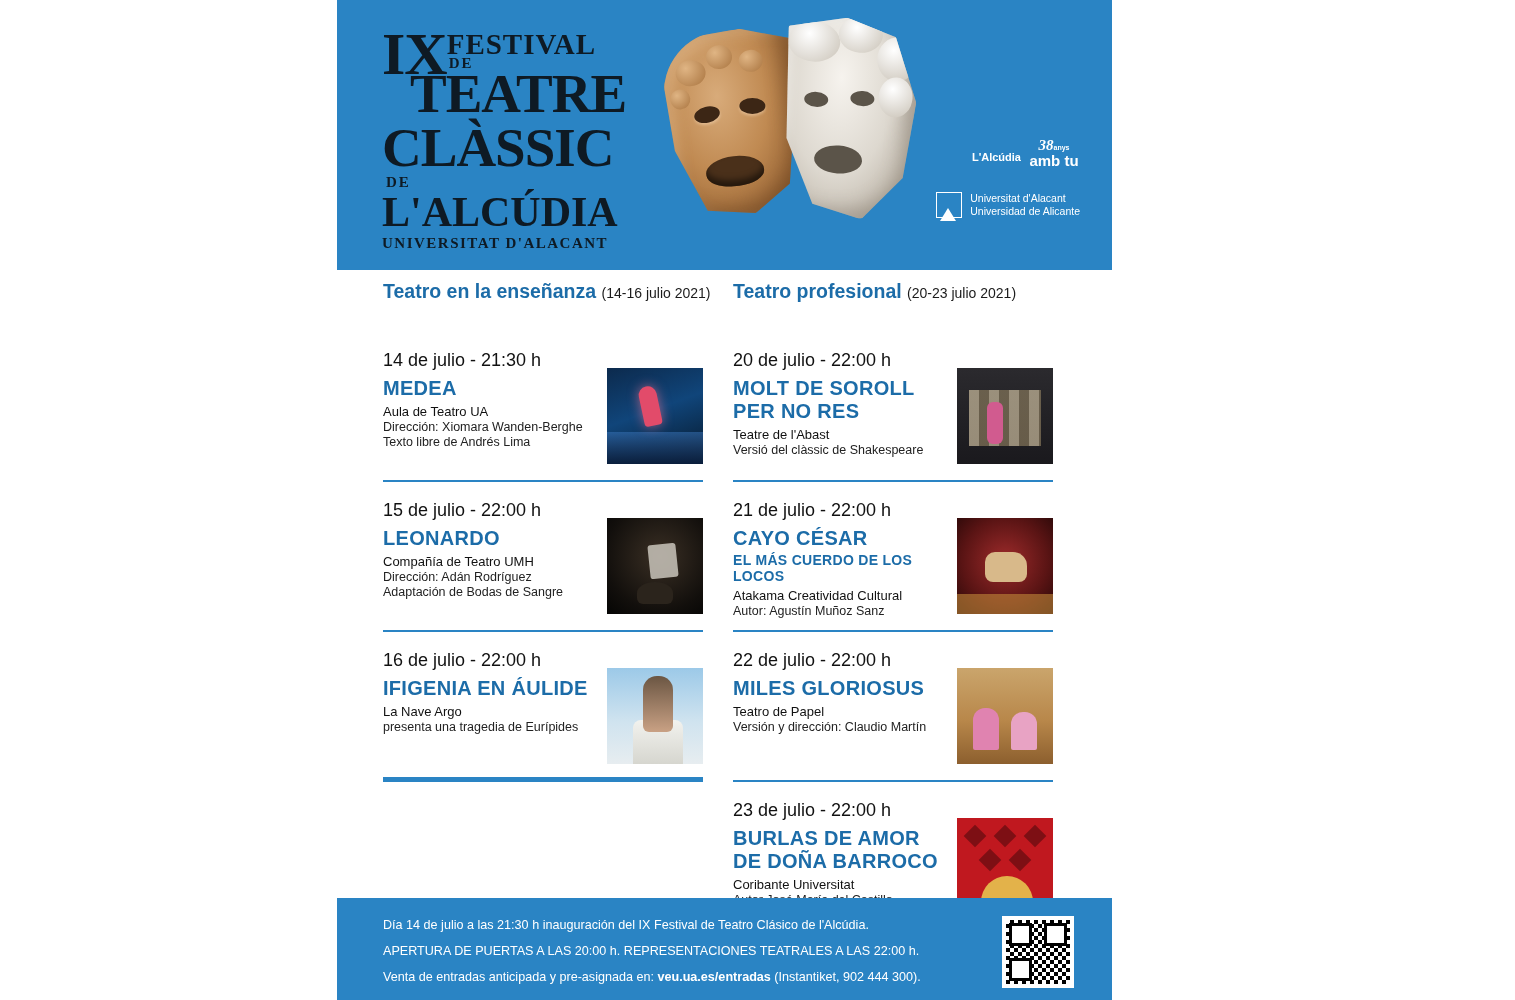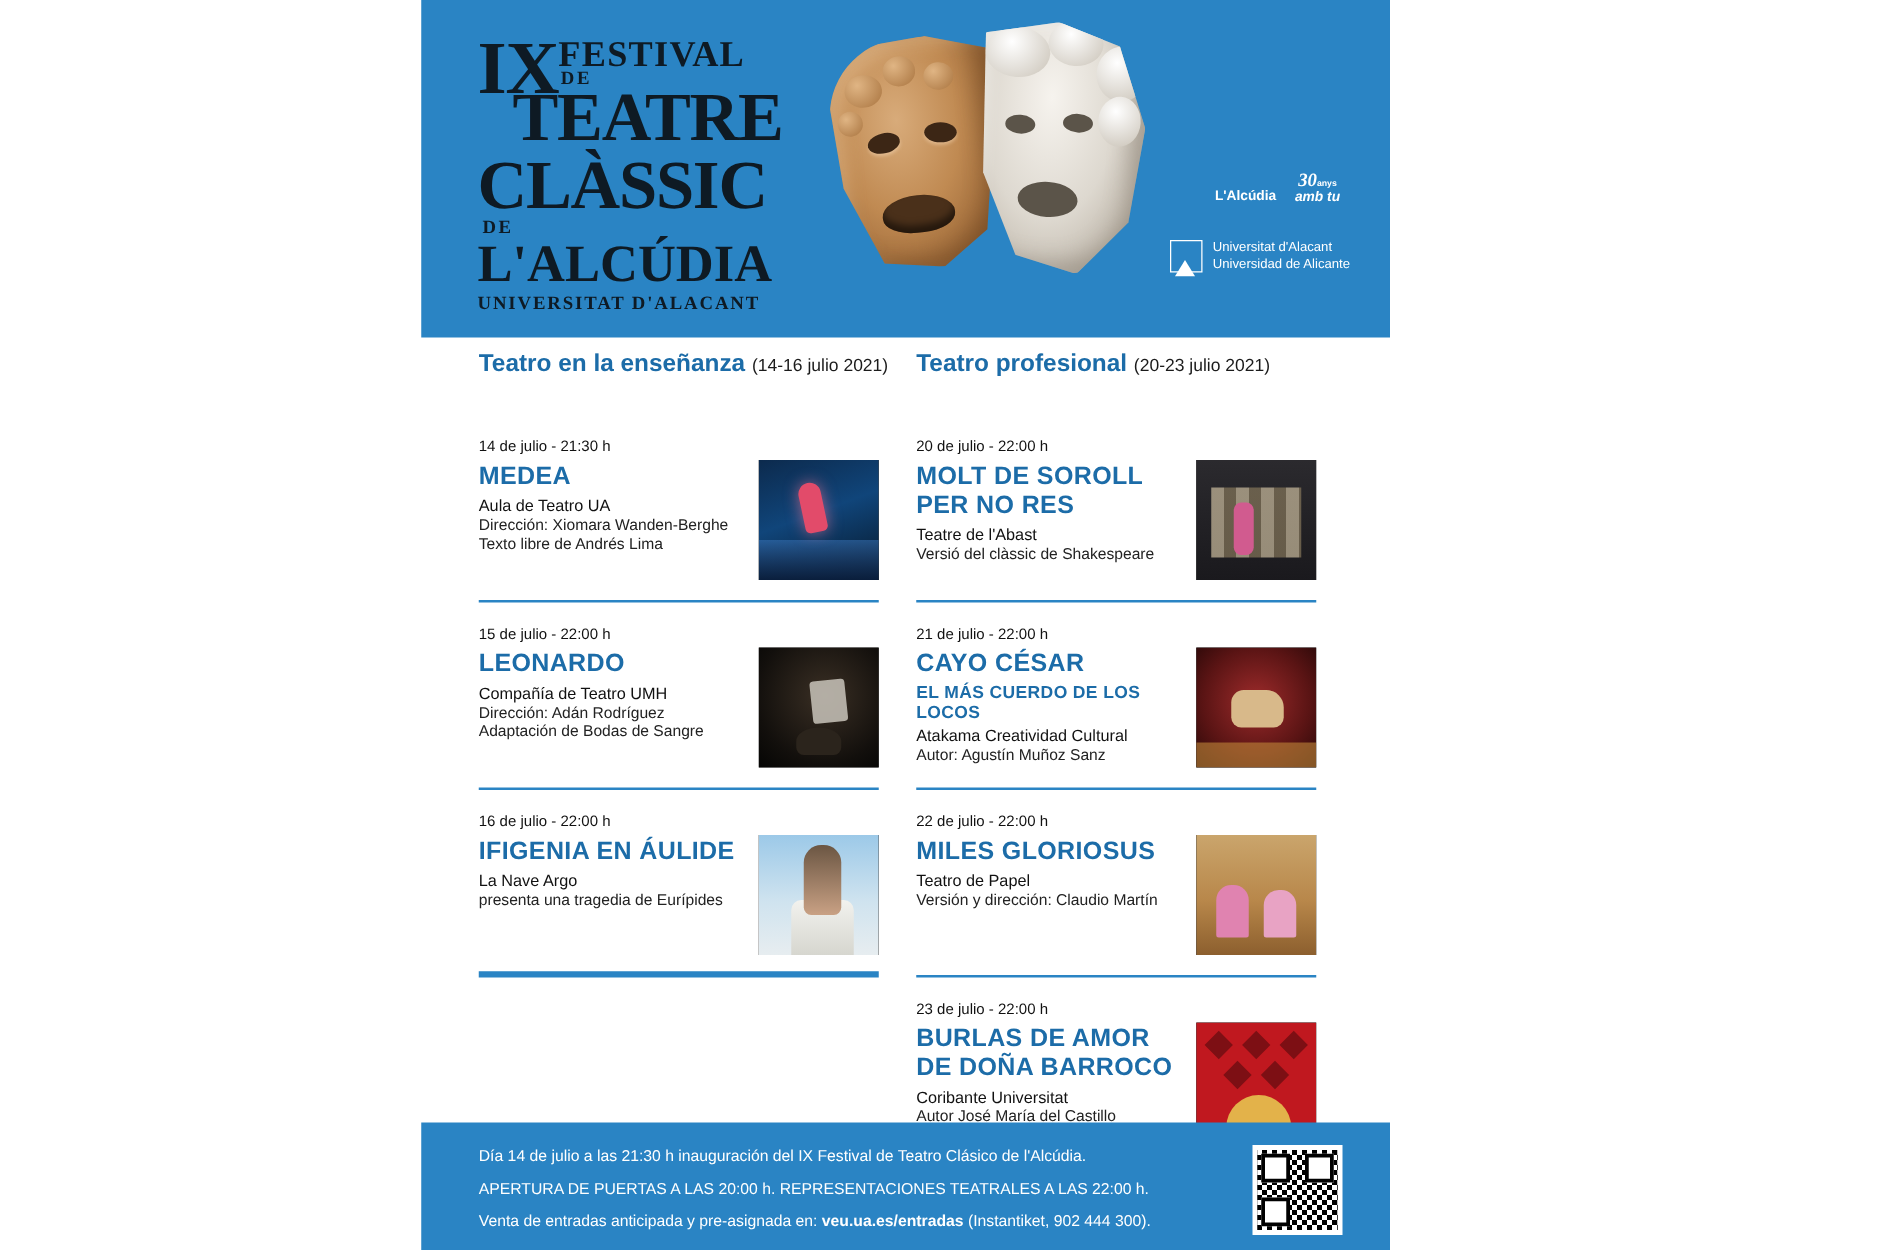"30" span.alc-25 { text: 30 -> 38 }
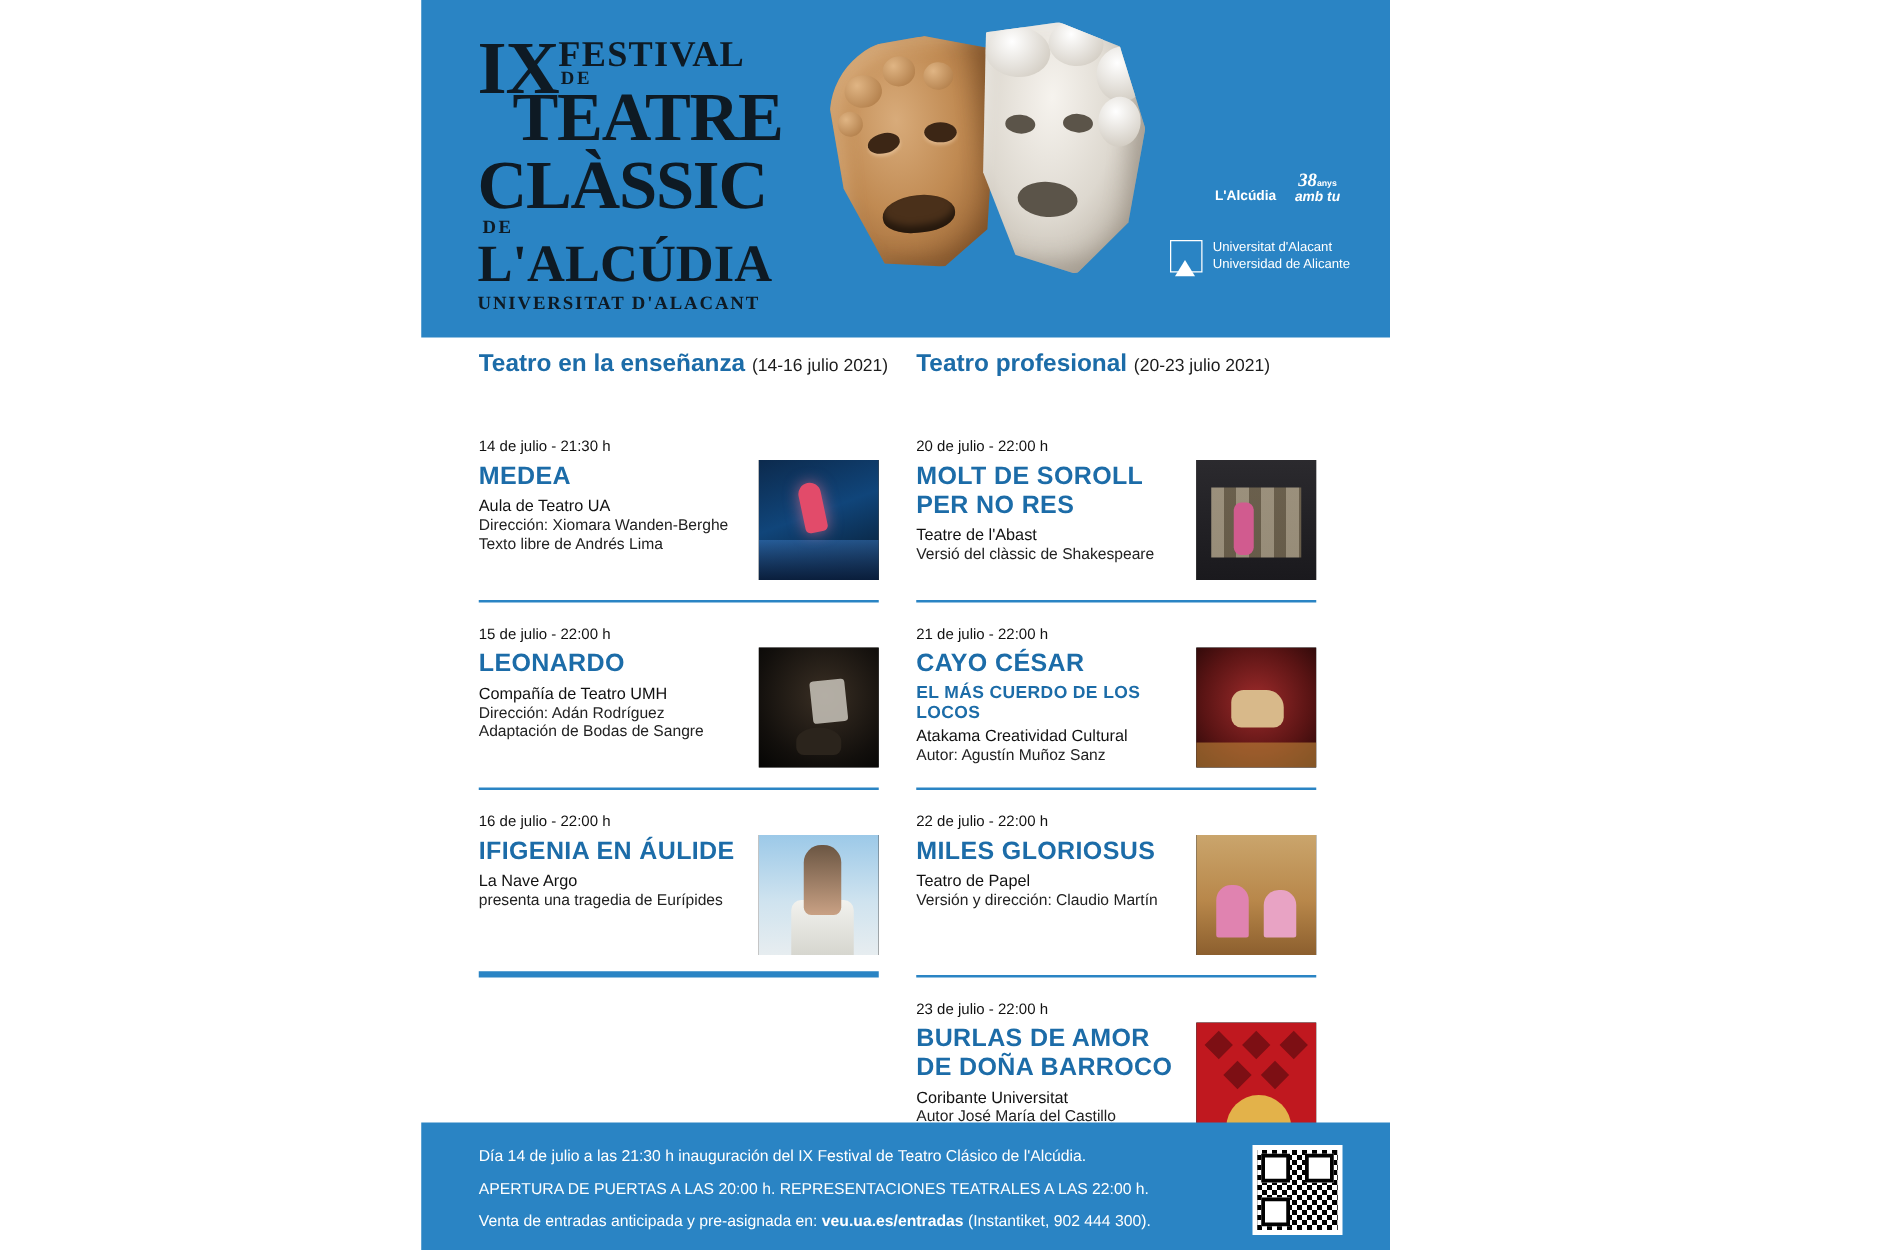"amb tu" .alc-amb { font-size: 11px -> 15px; font-style: italic -> none }
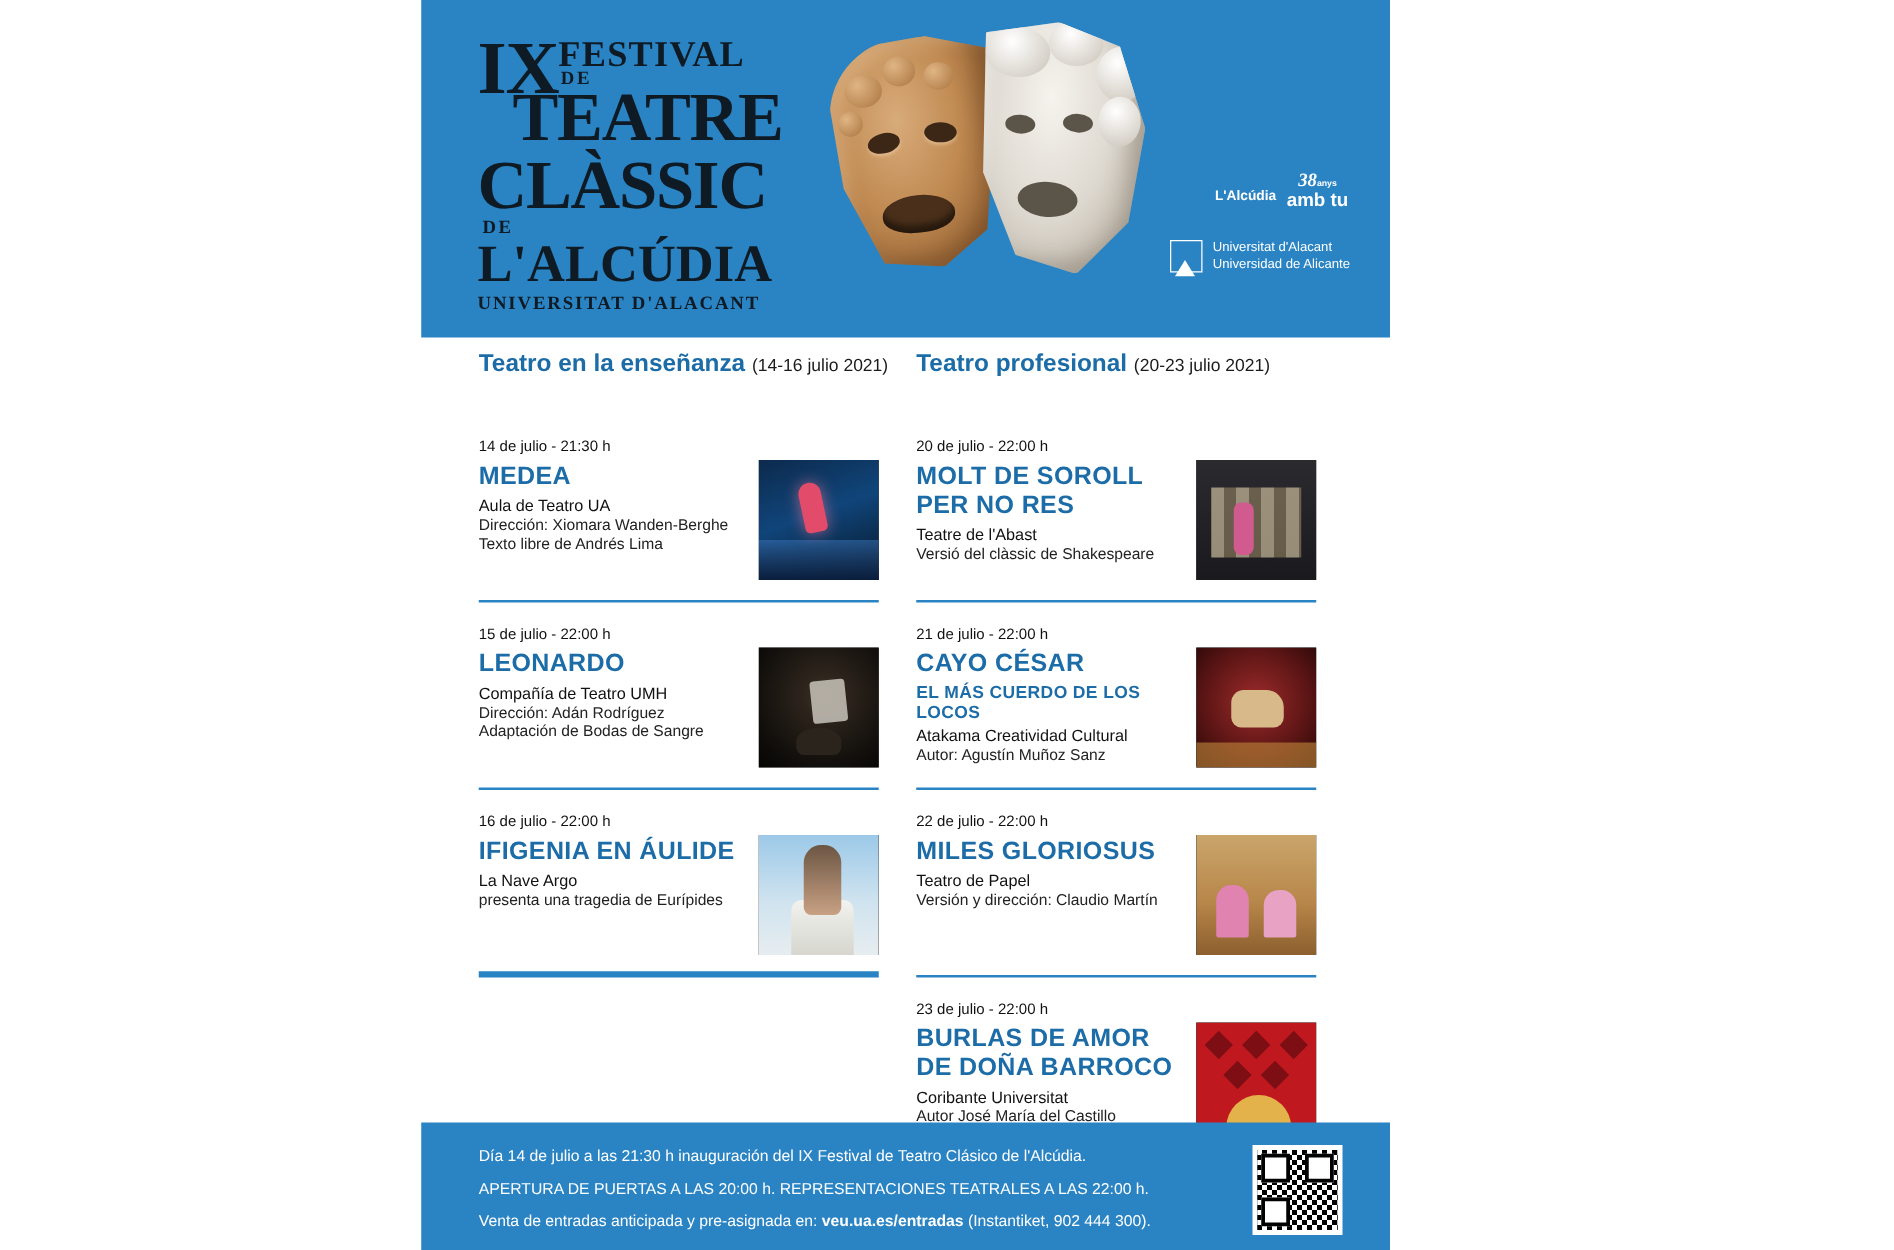"14 de julio - 21:30" .ev-date { font-size: 12px -> 18px }
